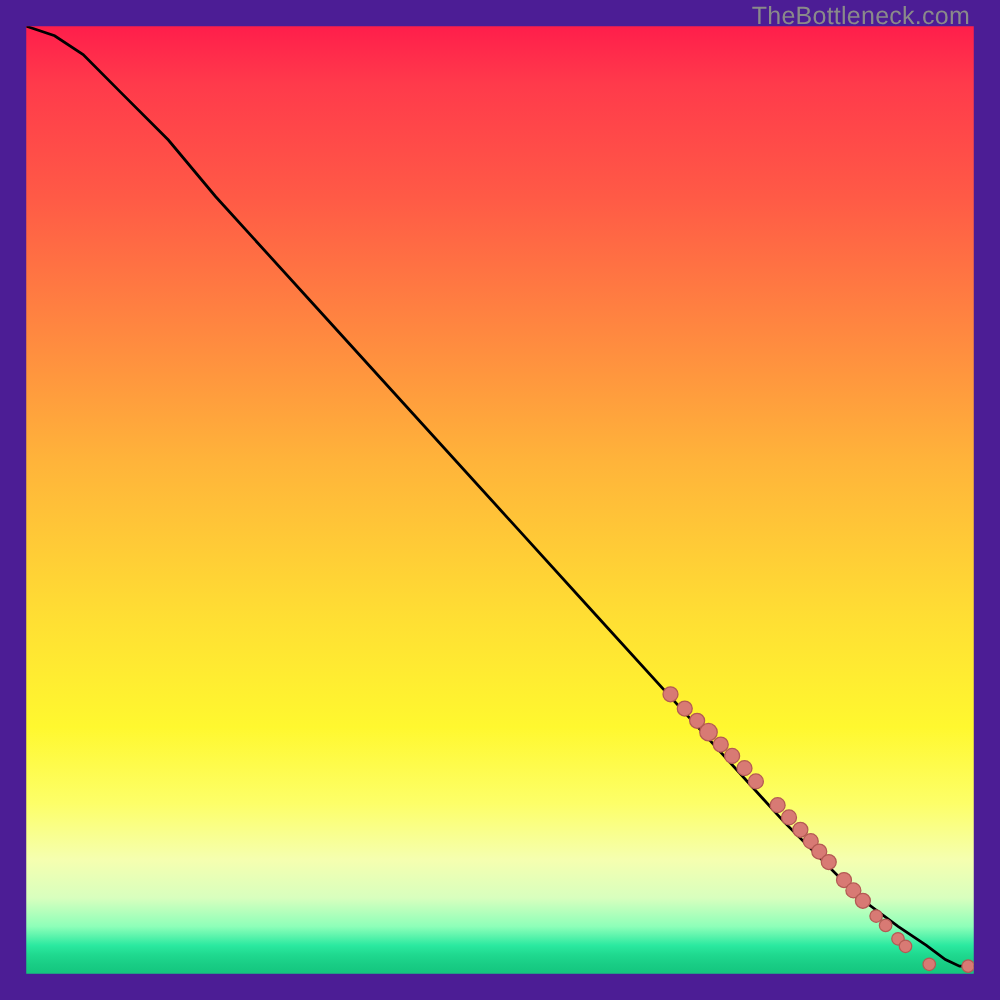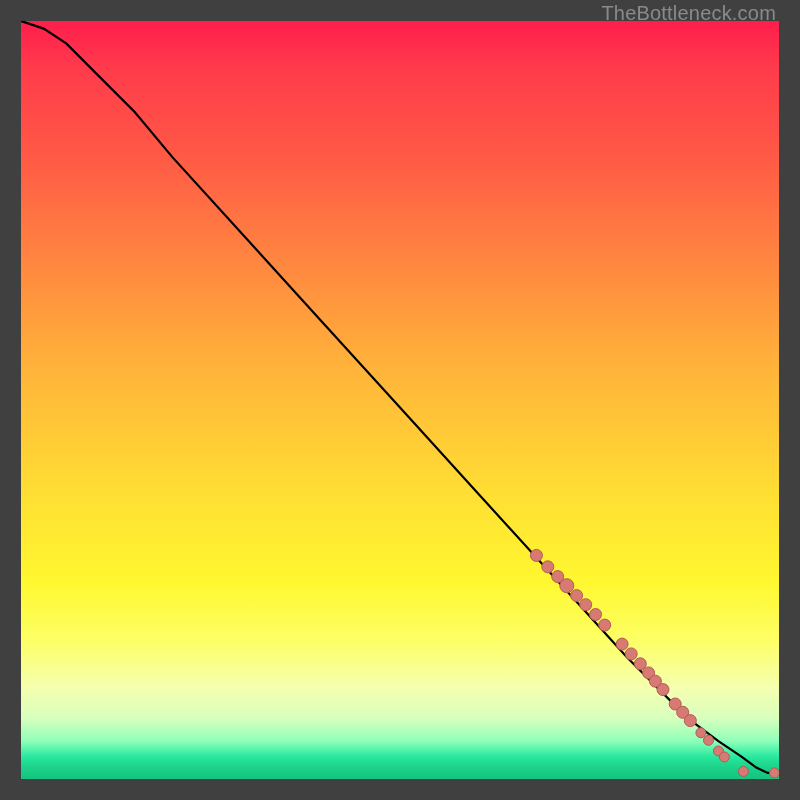"TheBottleneck.com" .stage { background: #404040 -> #4c1d95 }
